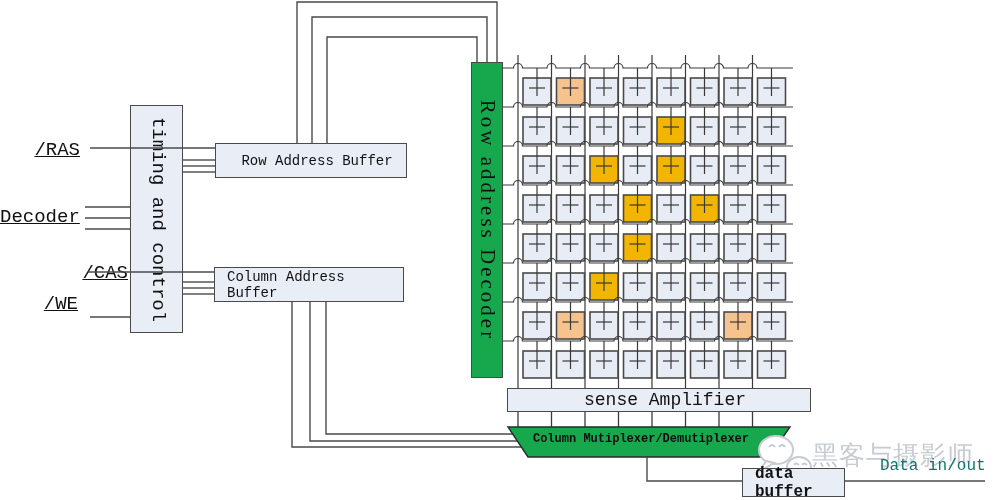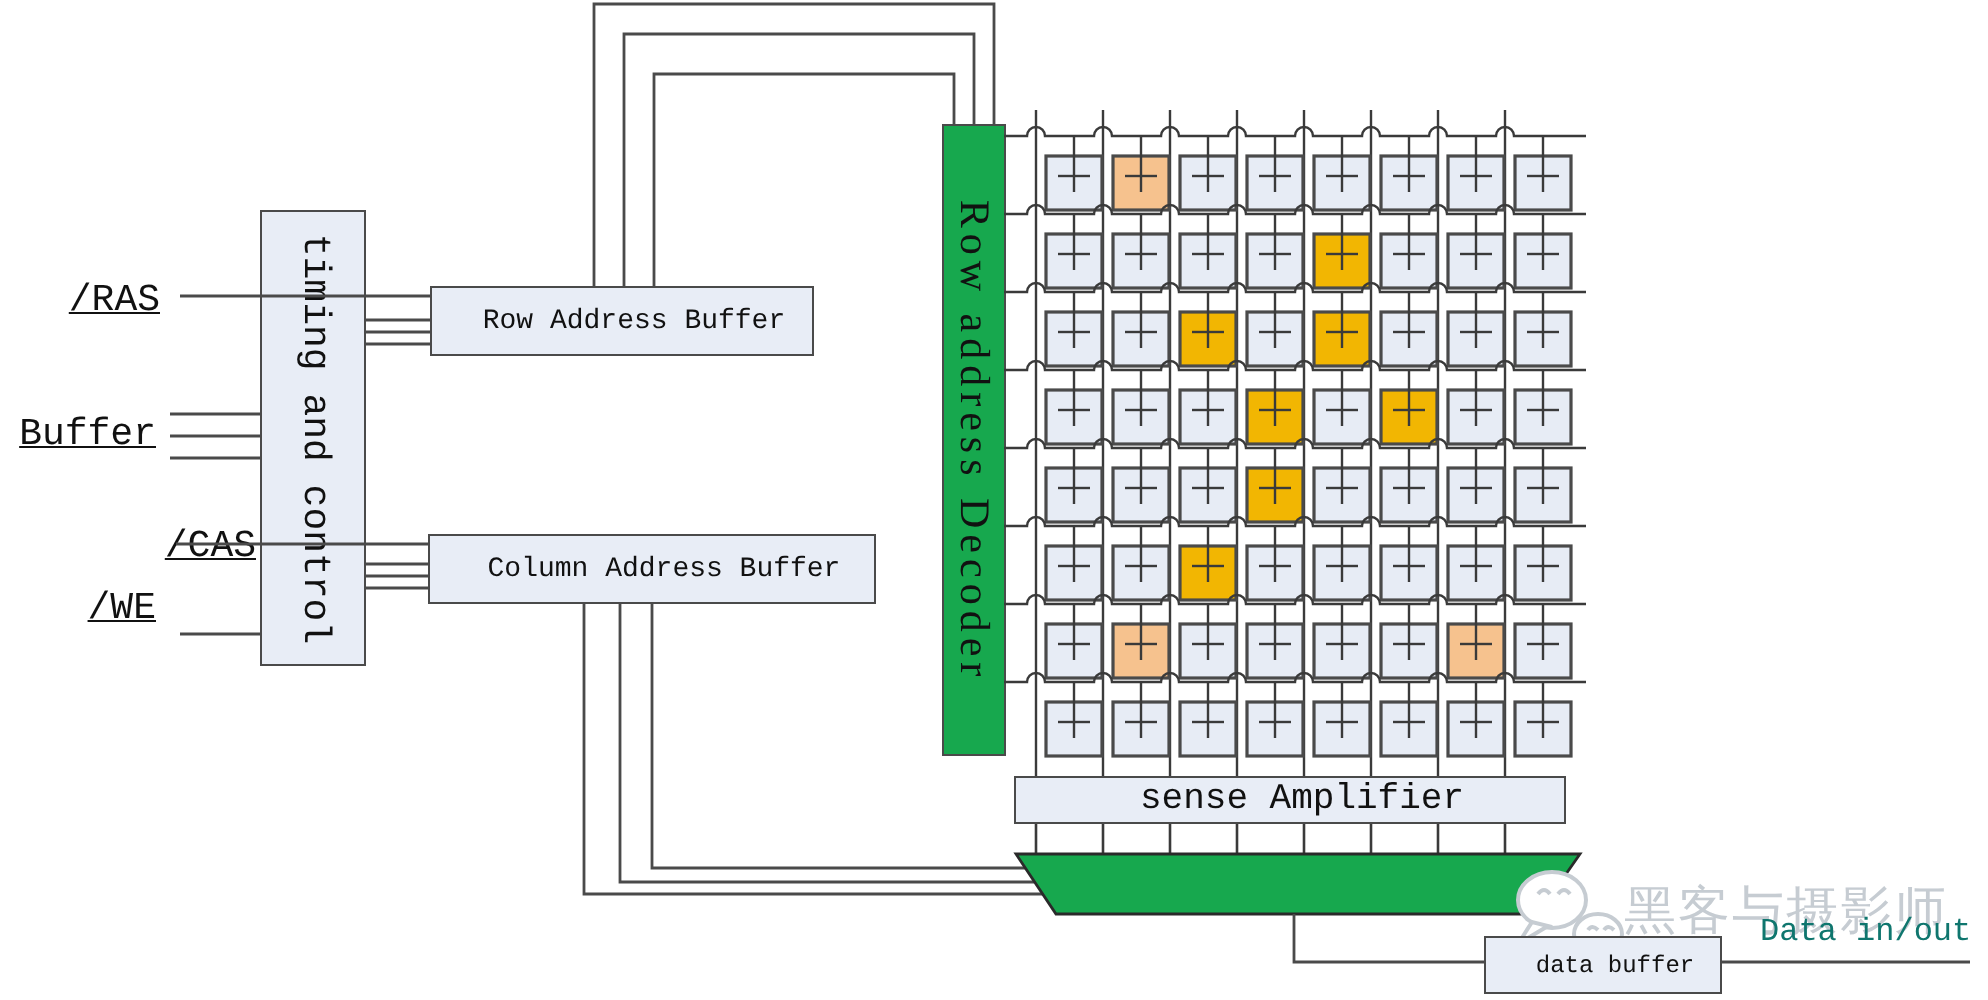"Buffer" div.siglabel { text: Buffer -> Decoder }
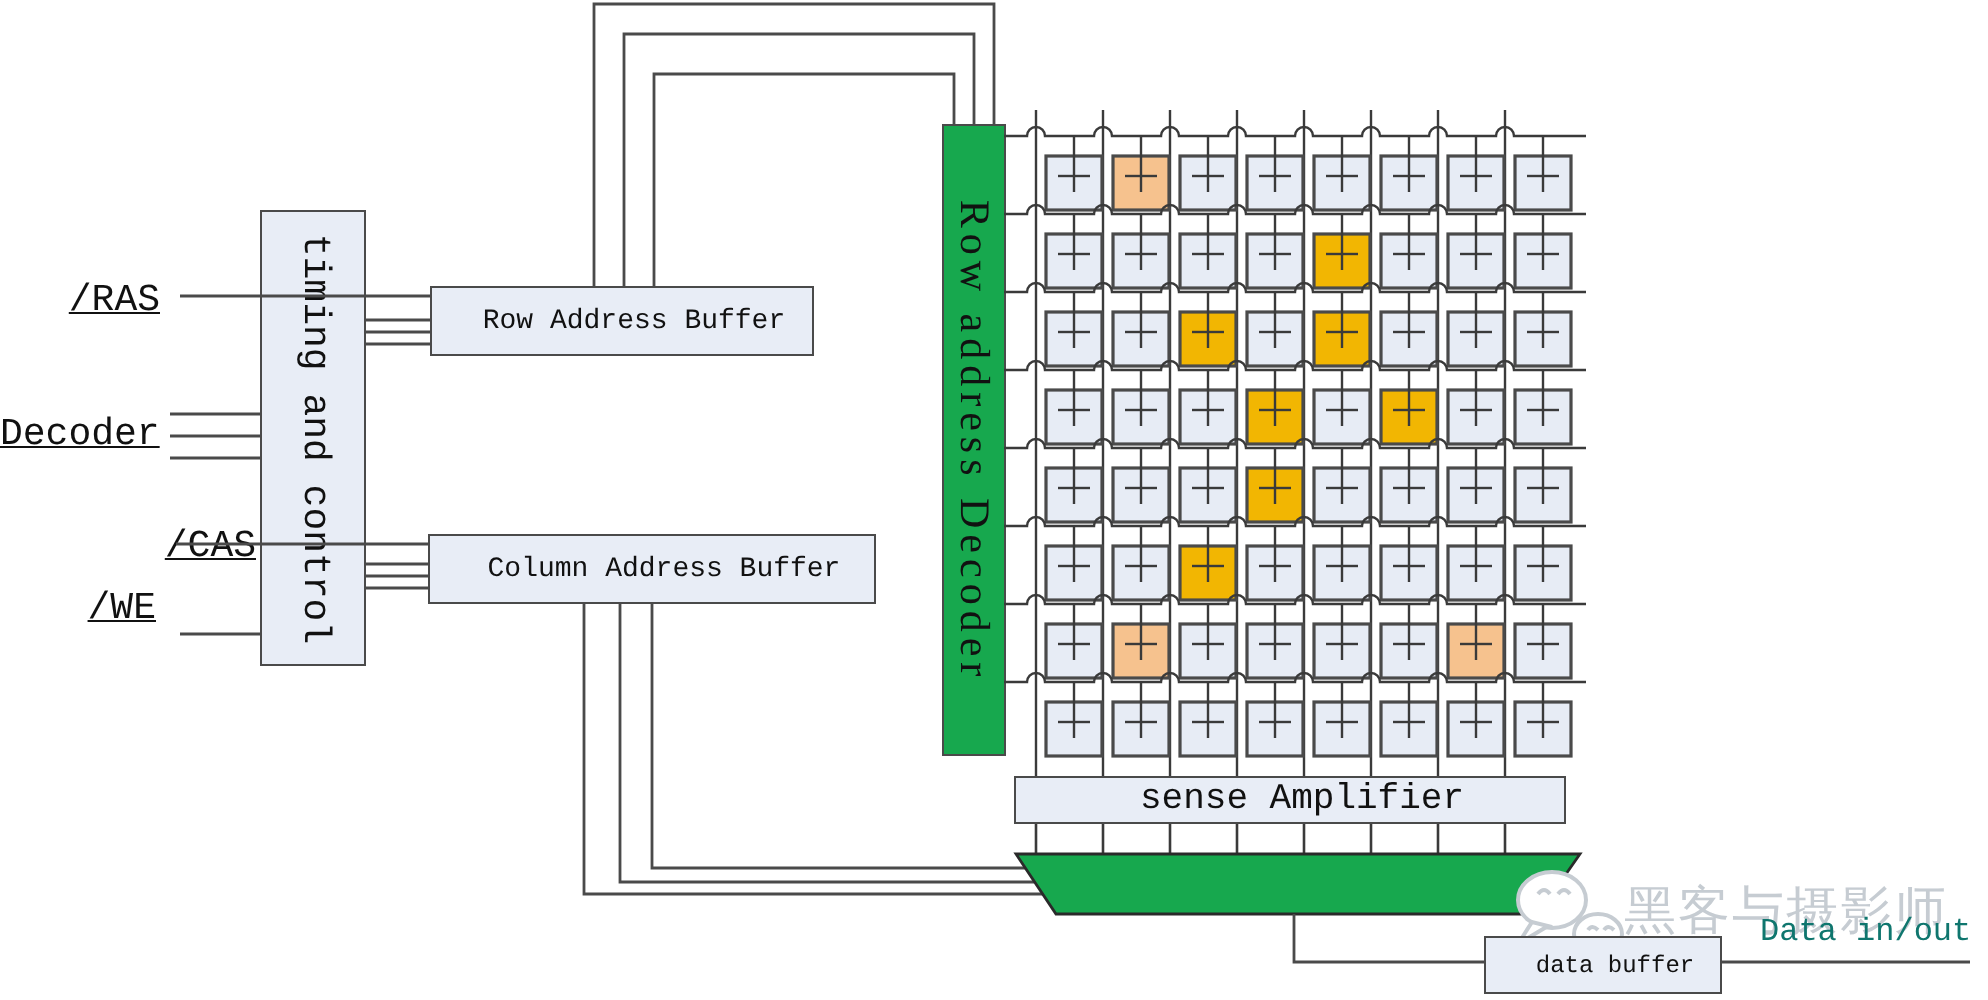"Column Address Buffer" #colbuf-box { width: 224px -> 190px }
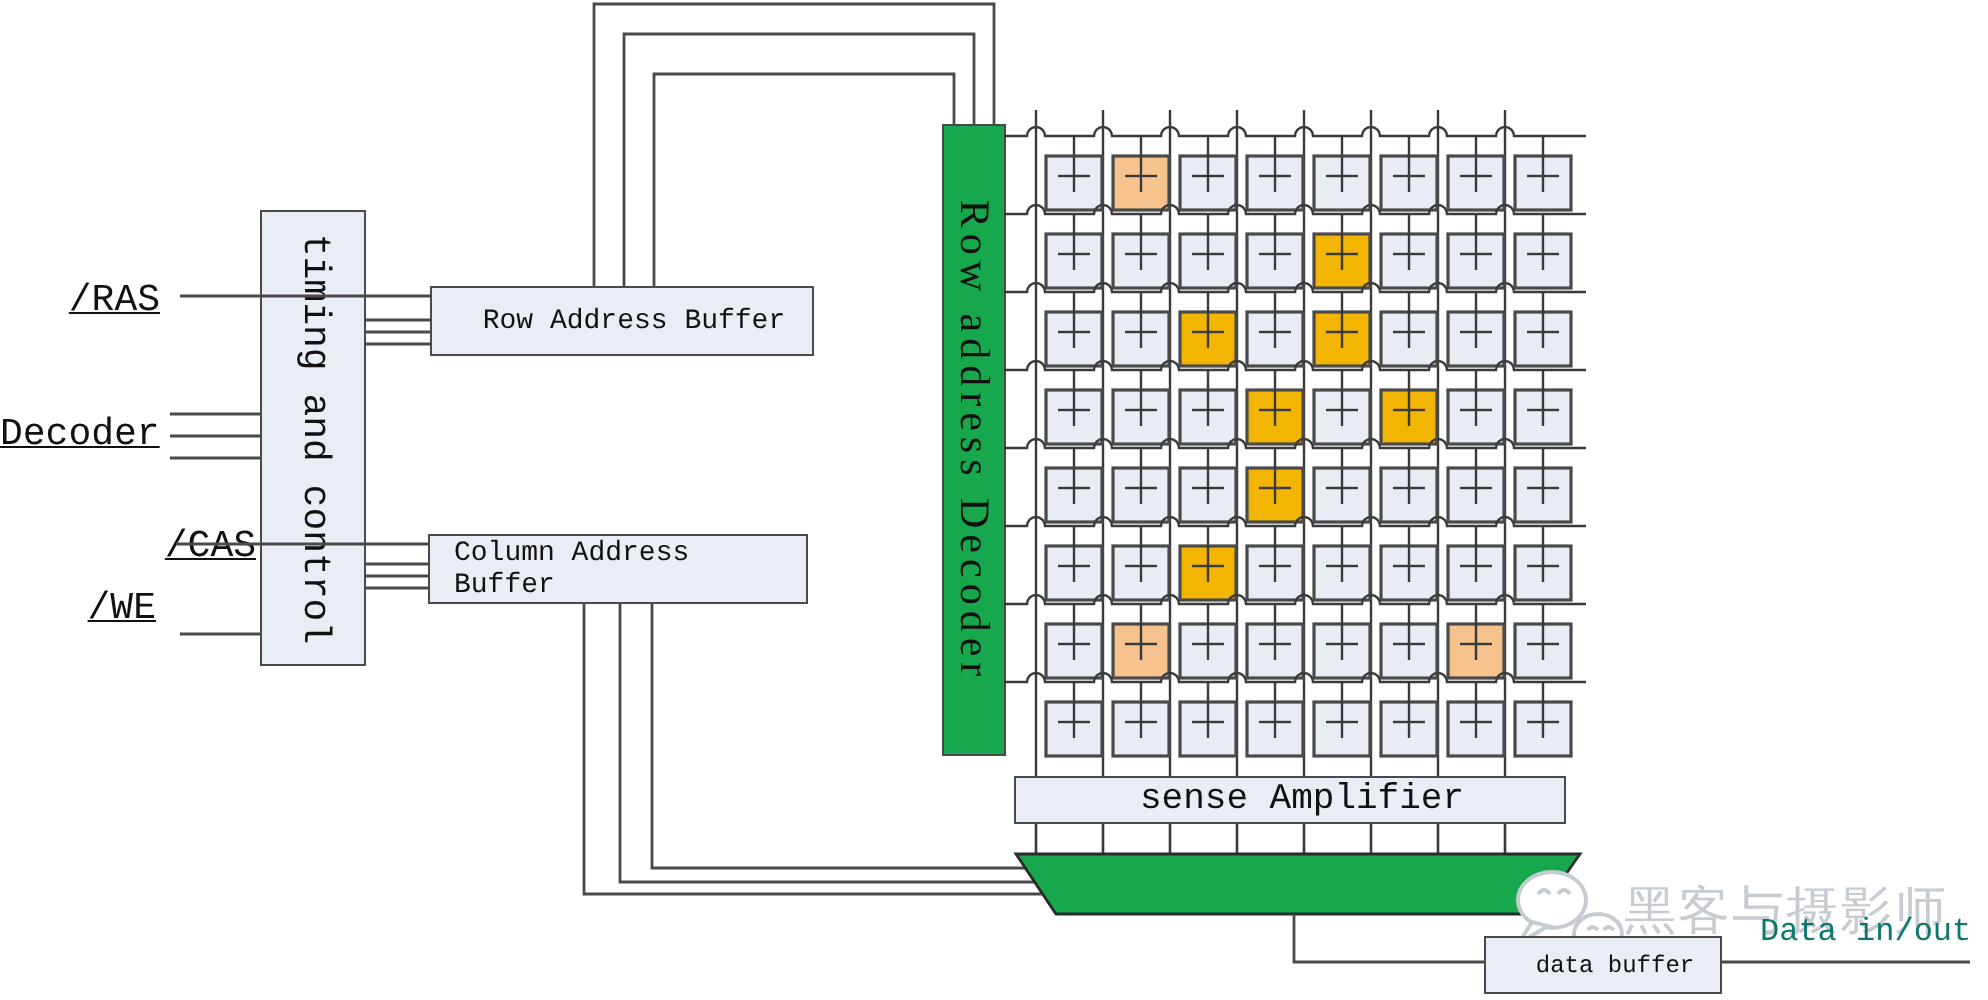"sense Amplifier" #senseamp-box { width: 276px -> 304px }
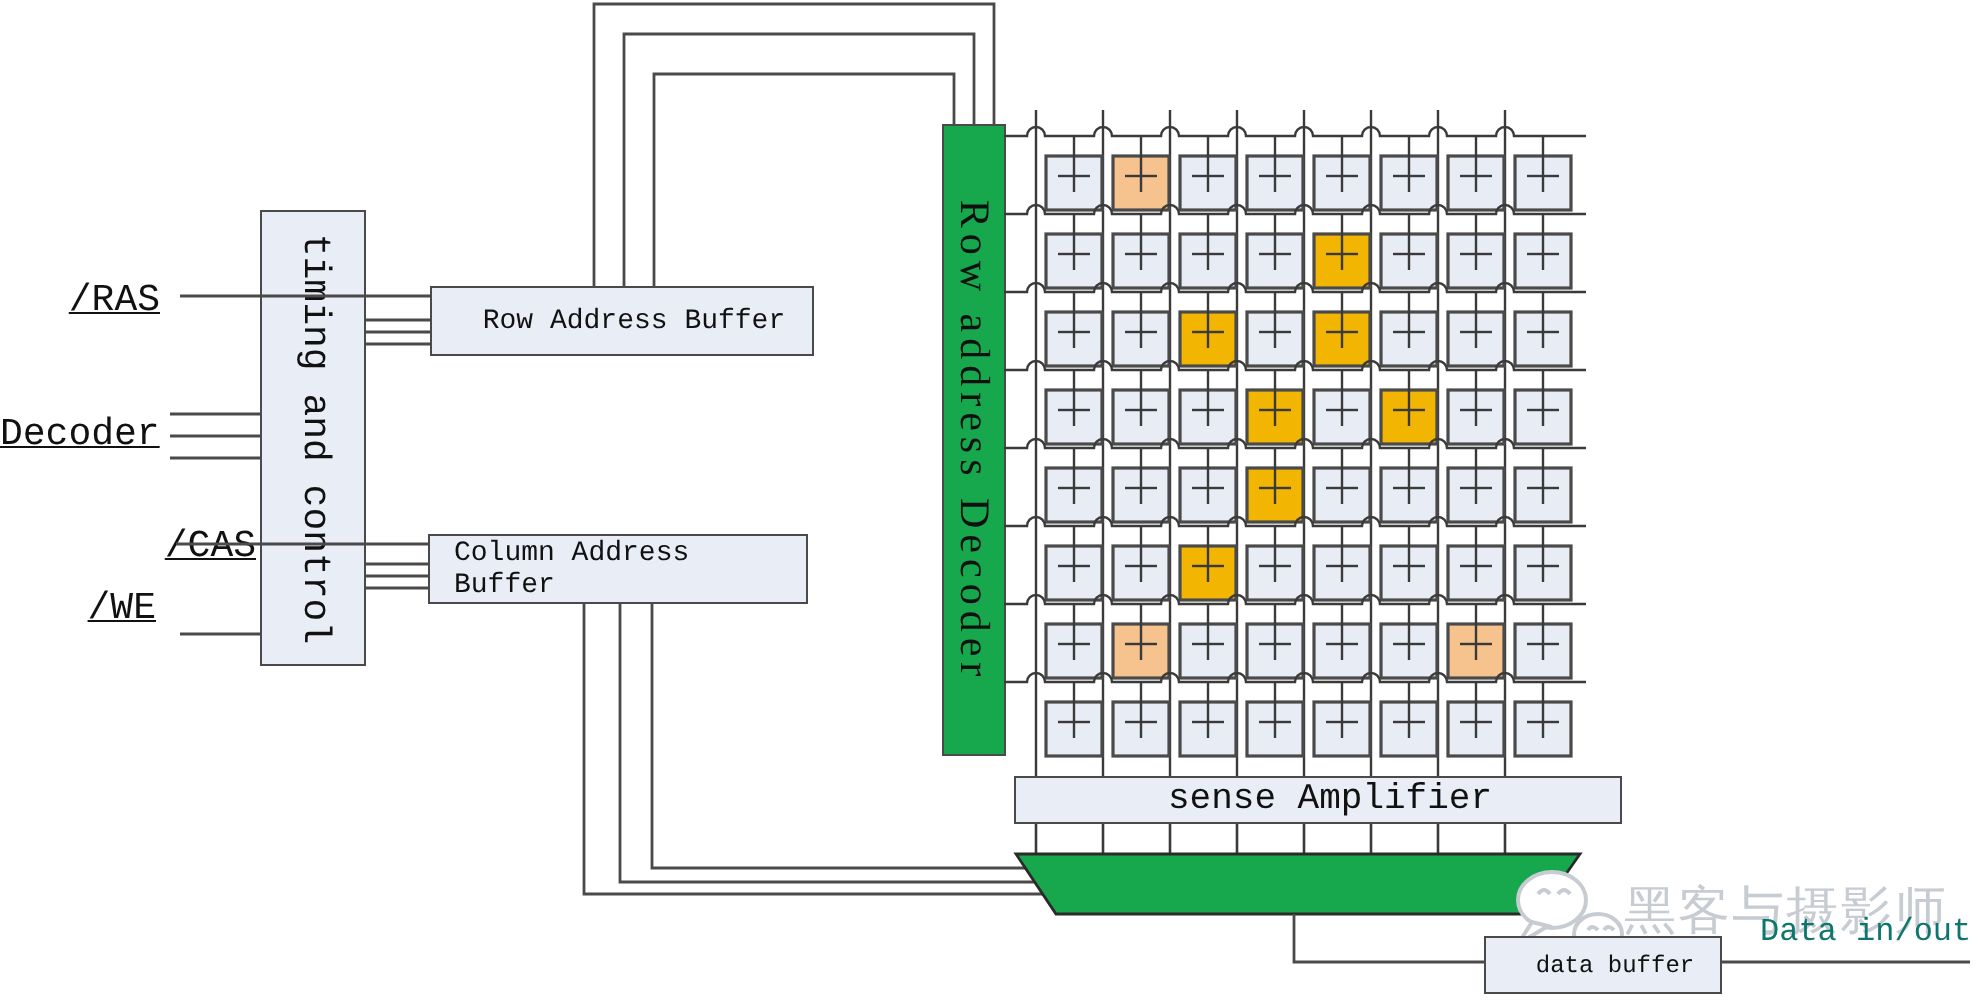"Column Mutiplexer/Demutiplexer" div { html: none -> <div>Column Mutiplexer/Demutiplexer</div> }
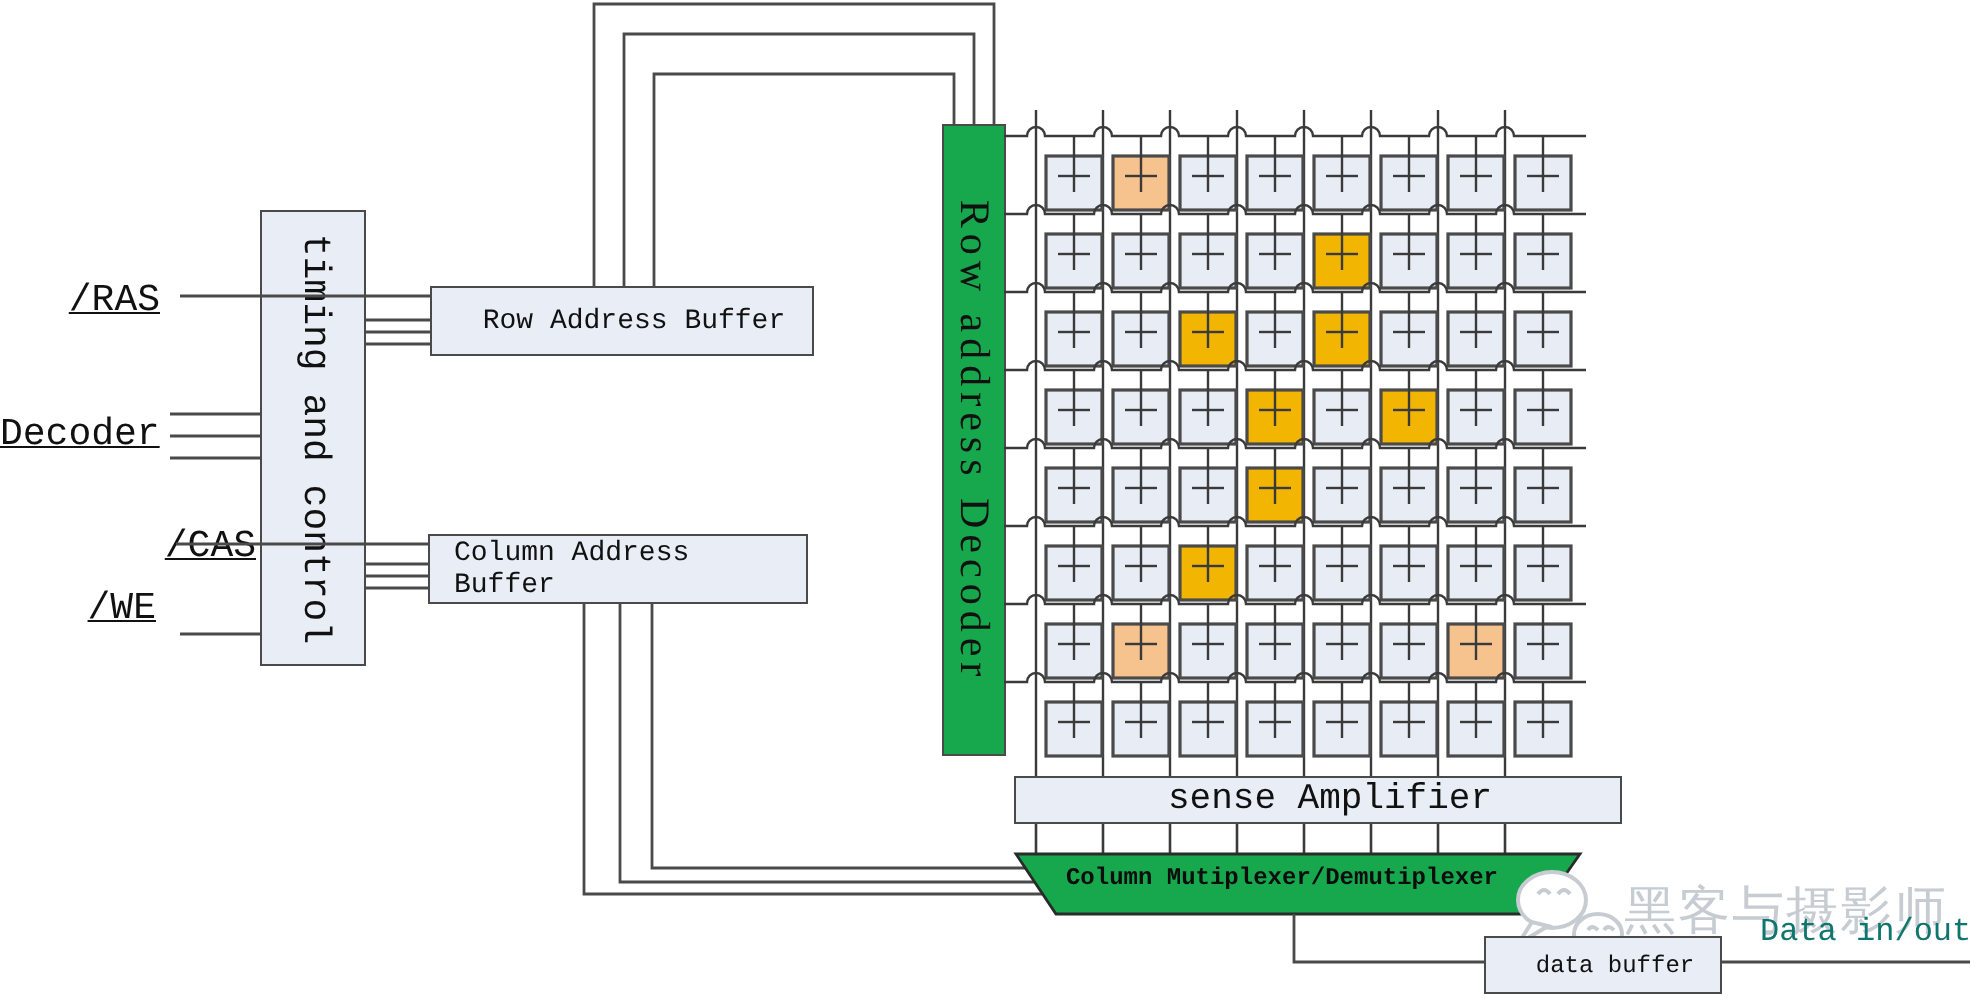"data buffer" #databuf-box { font-size: 12px -> 16px; font-weight: none -> bold; width: 119px -> 103px }
